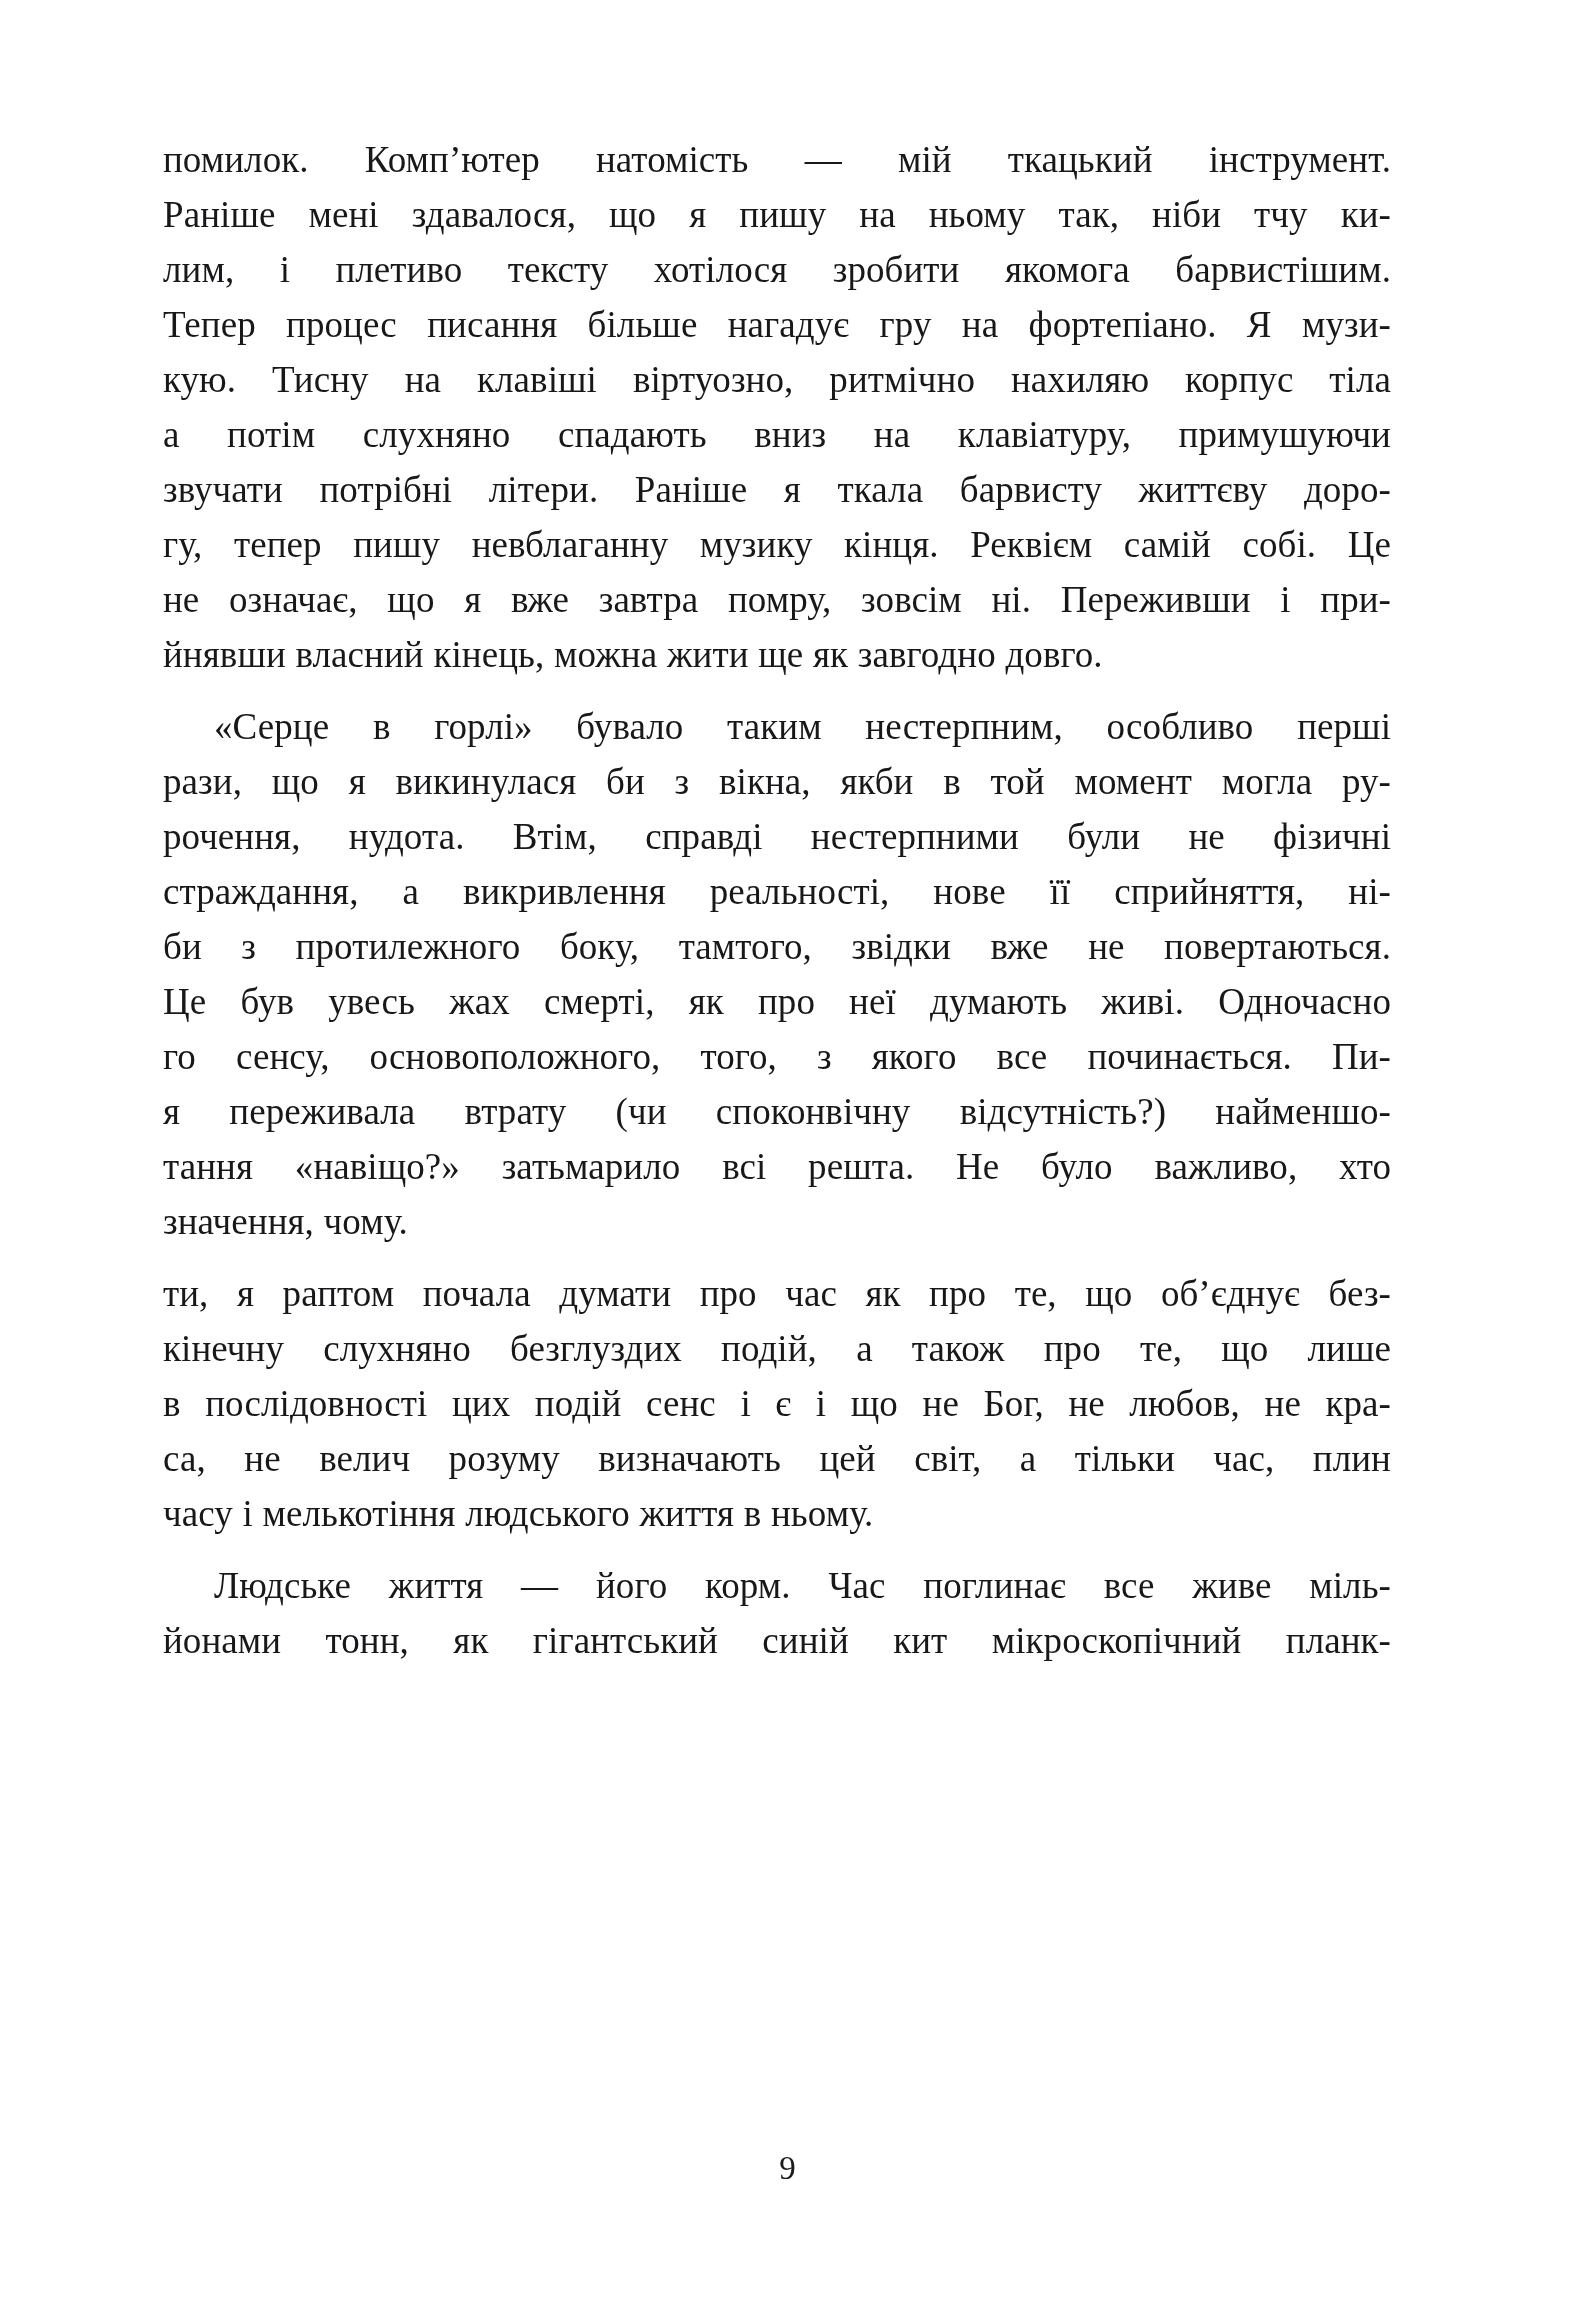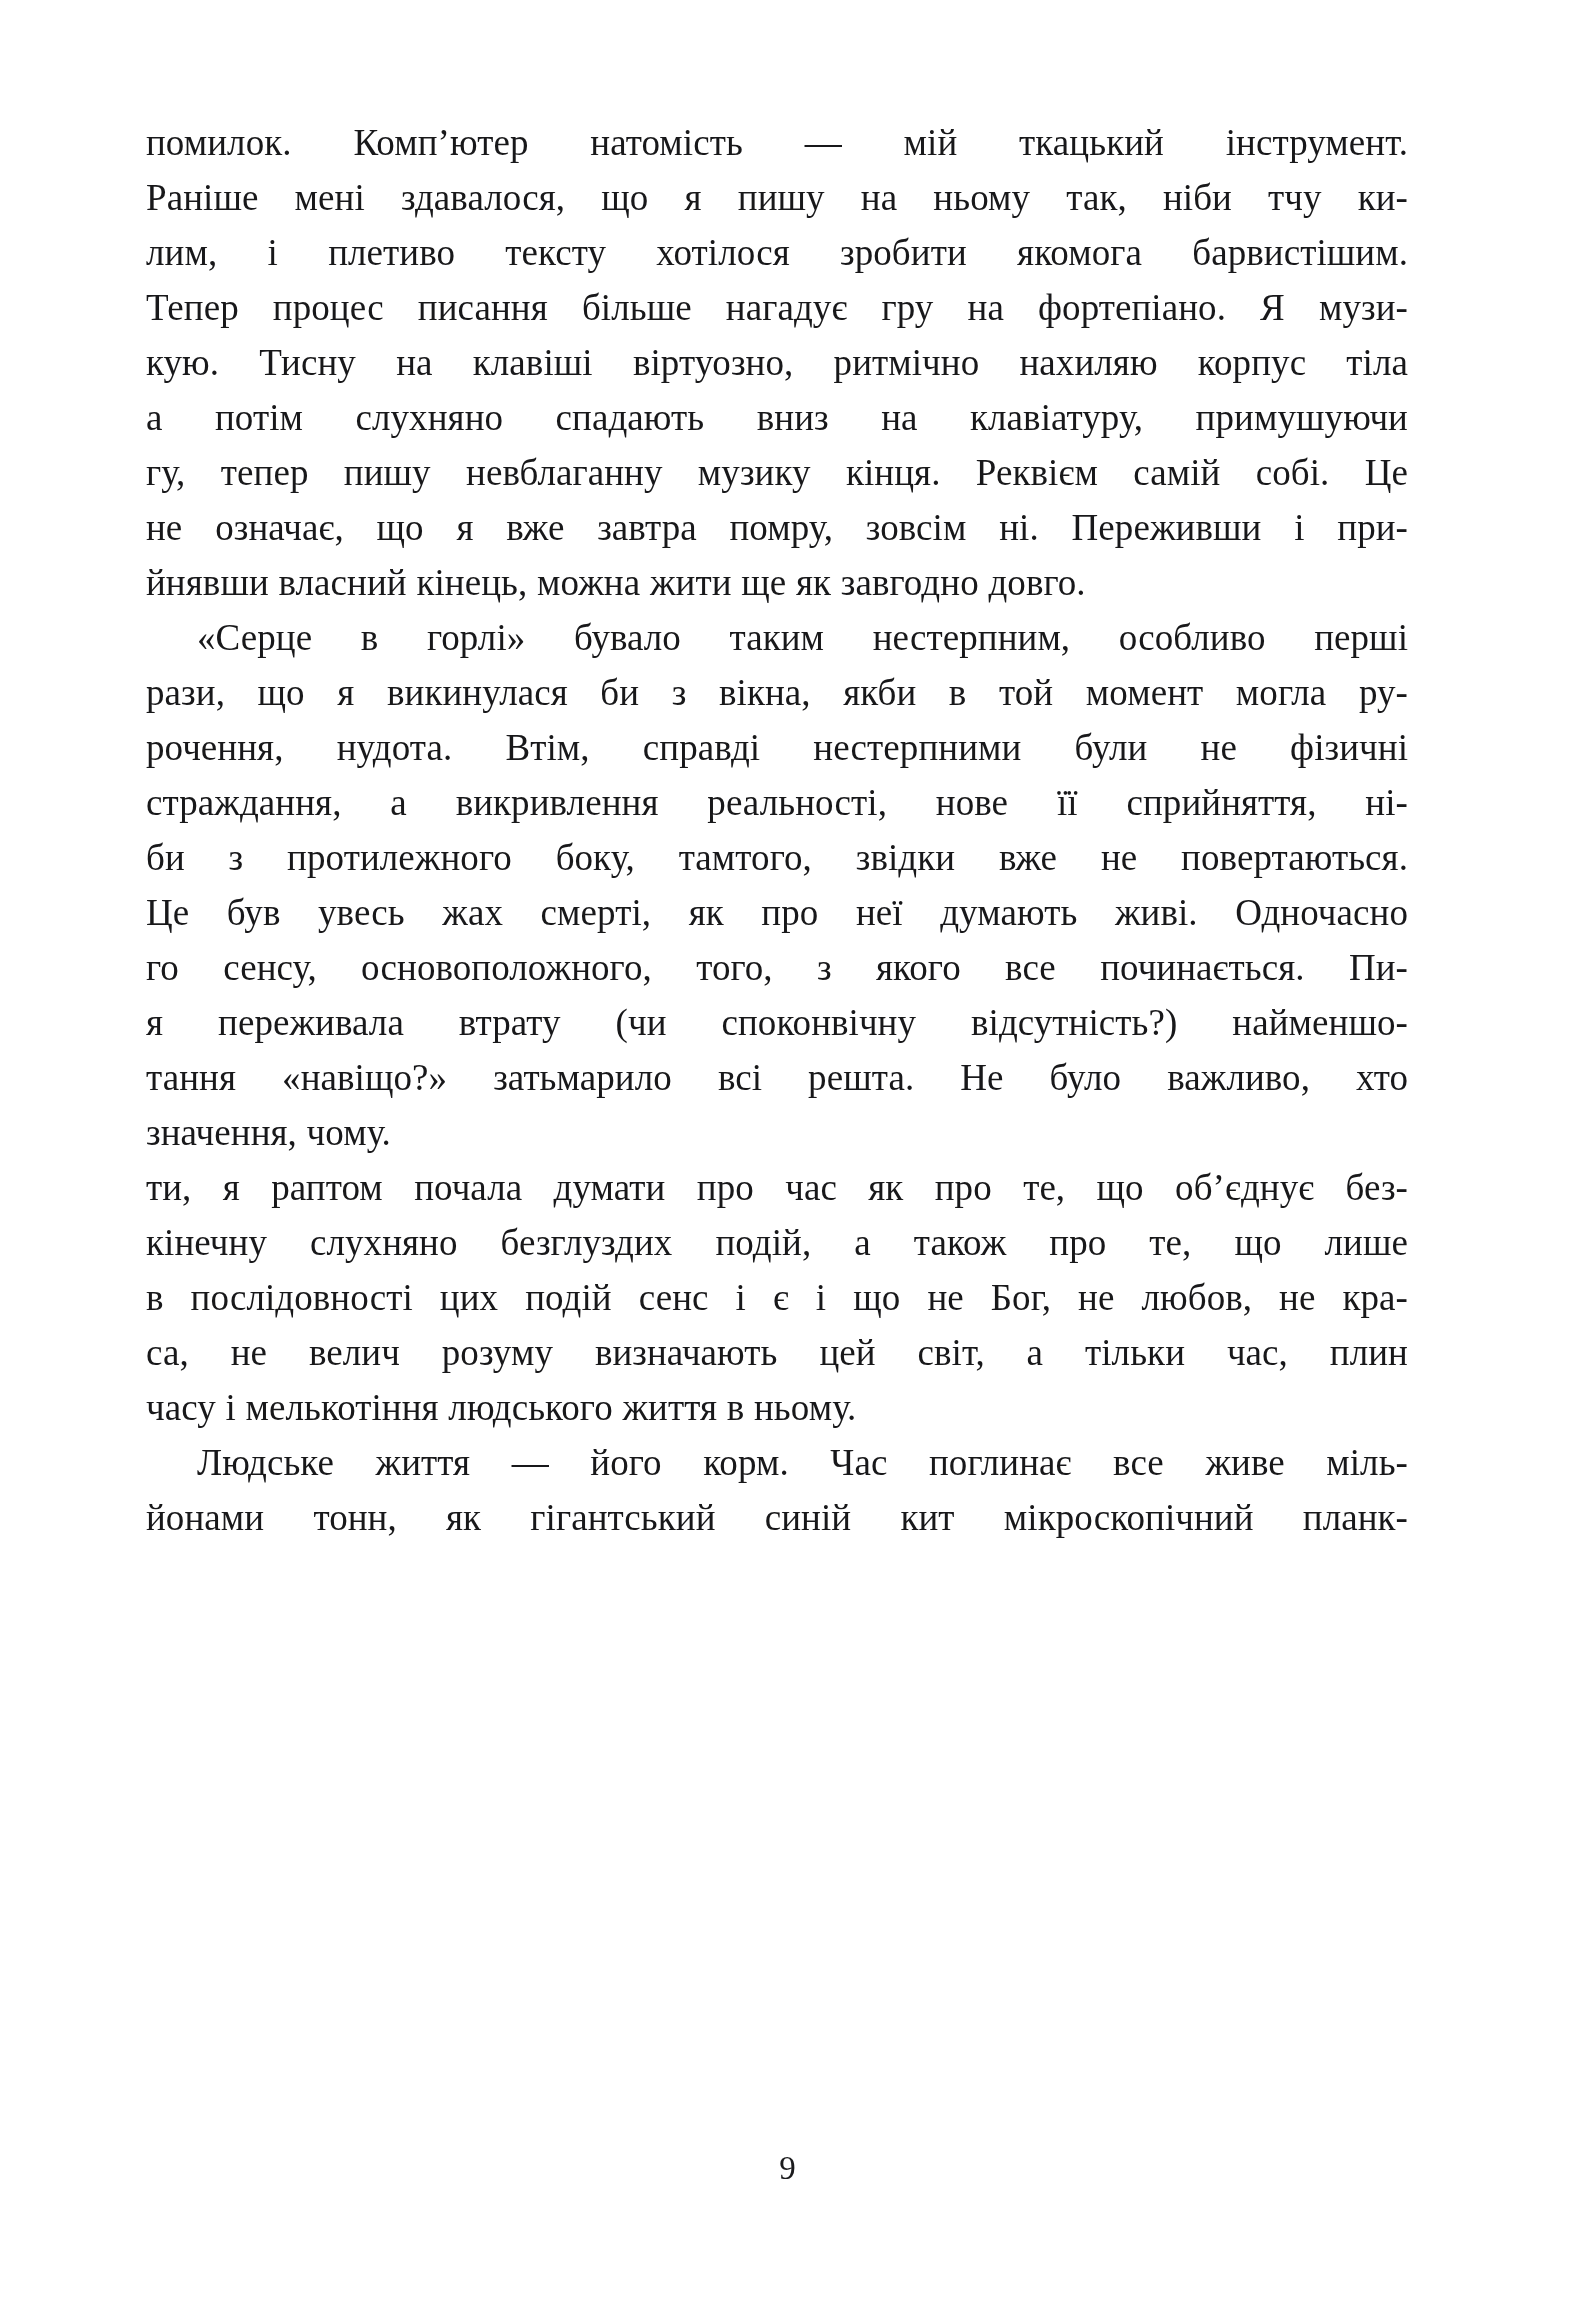"помилок. Комп’ютер натомість — мій" .para { margin: 0 -> 17px }
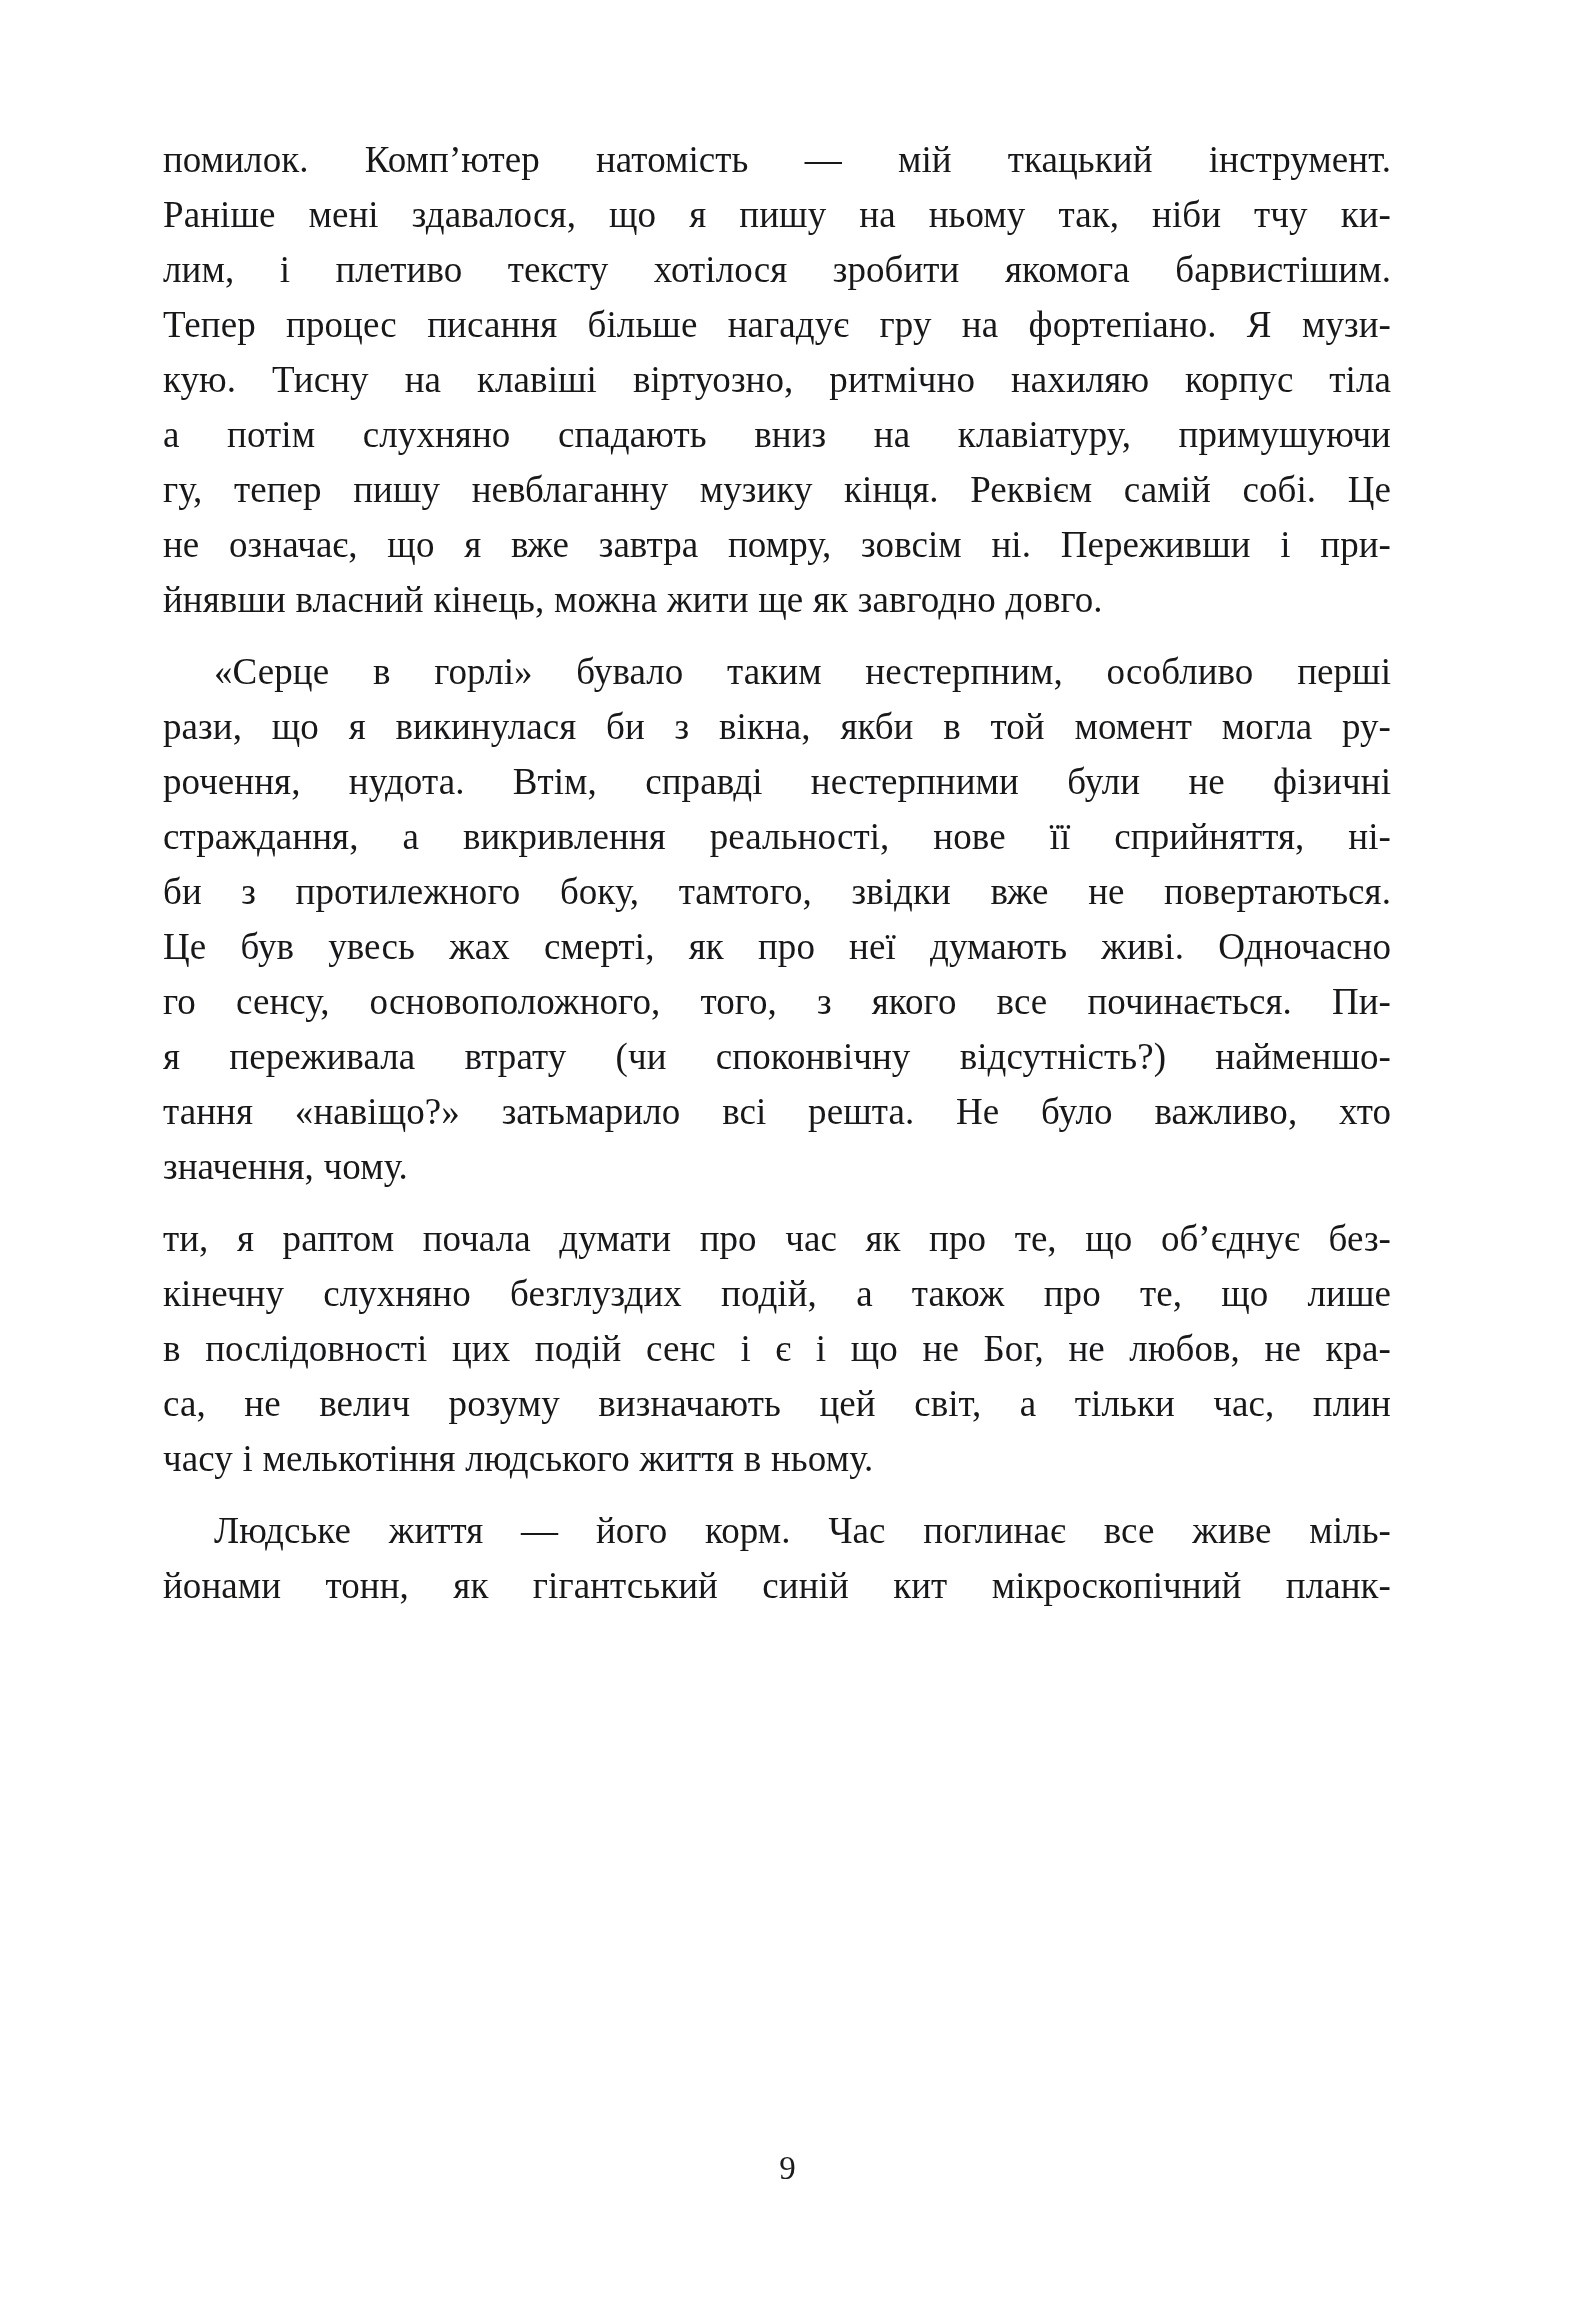"звучати потрібні літери. Раніше я" span.ln { html: none -> <span><span>звучати потрібні літери. Раніше я ткала барвисту життєву доро-</span></span> }
